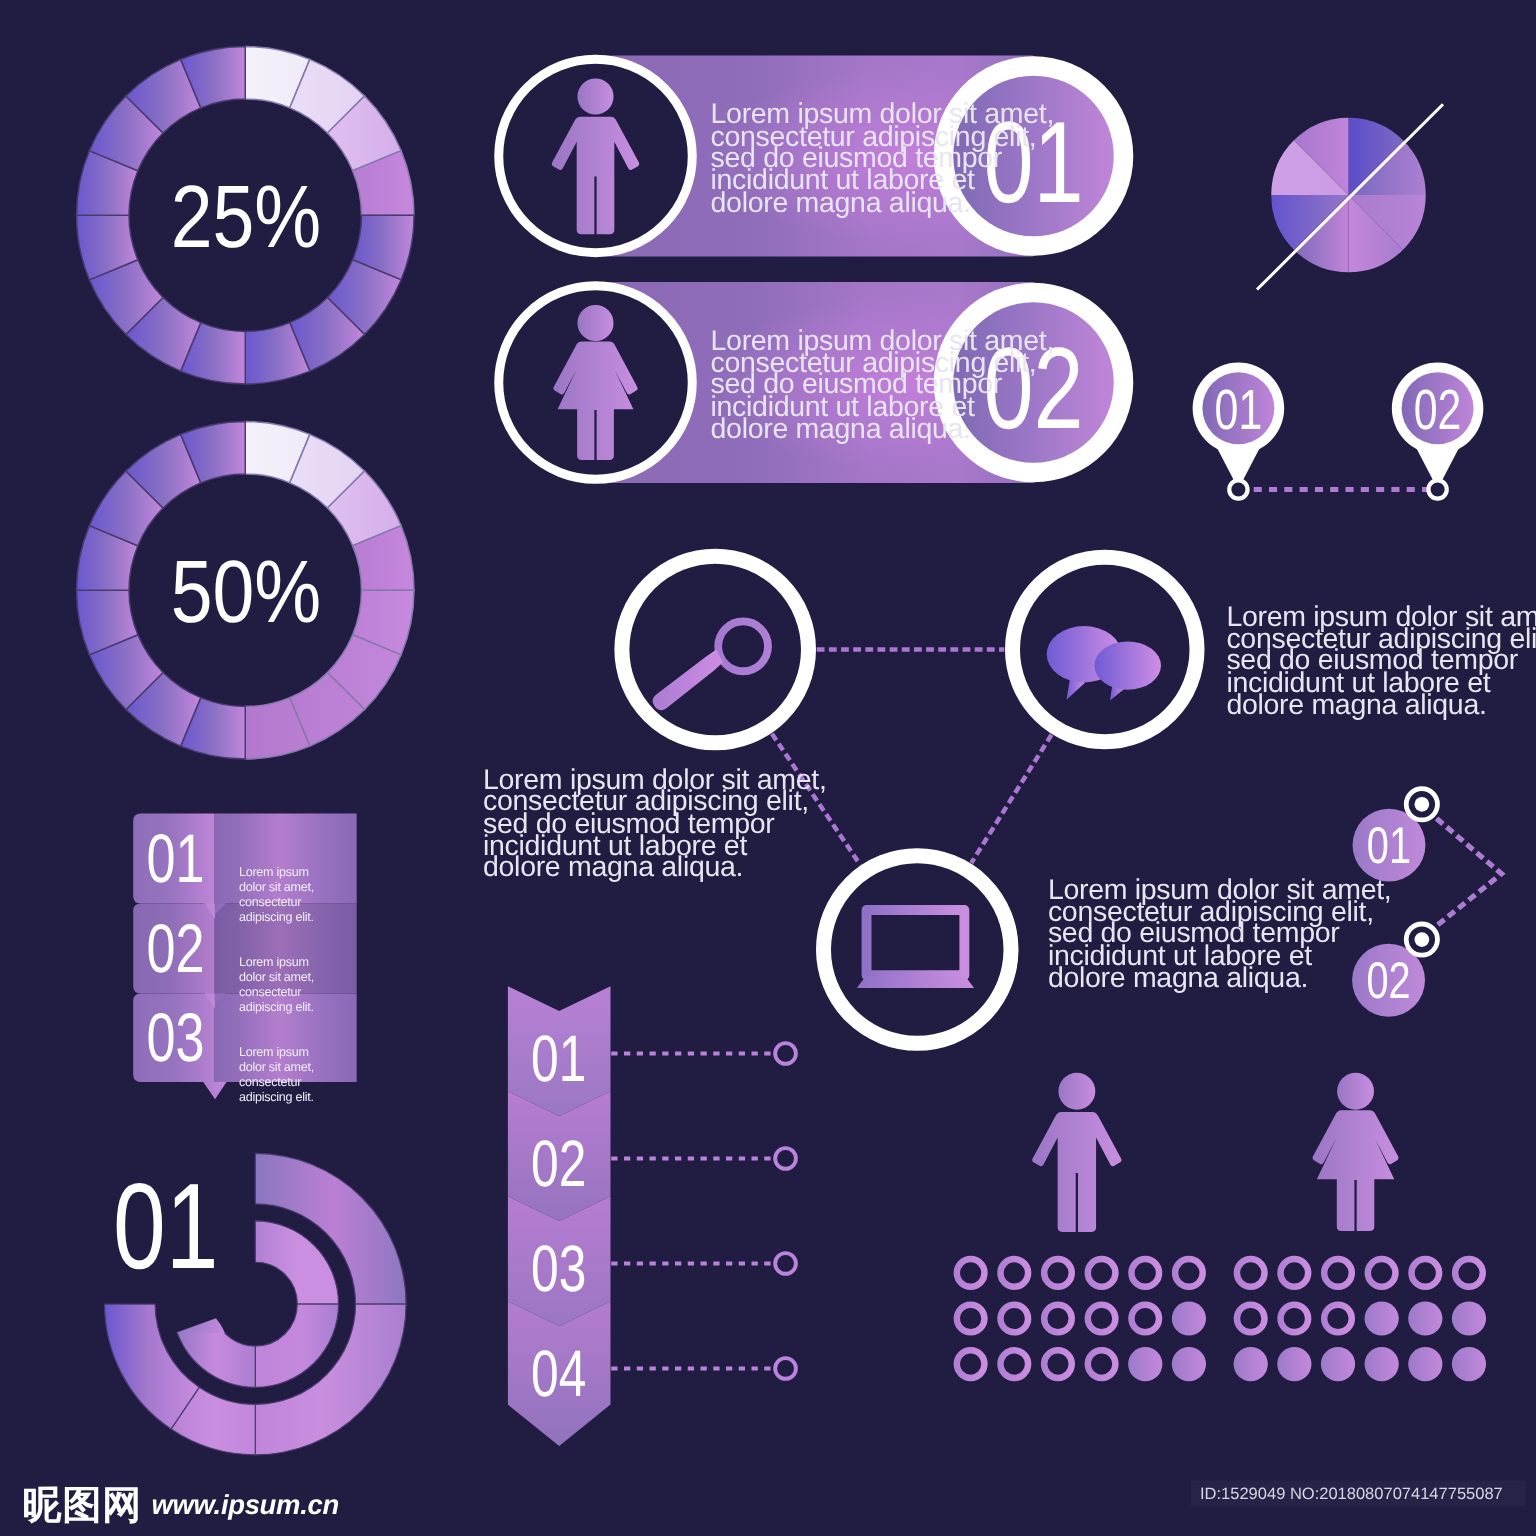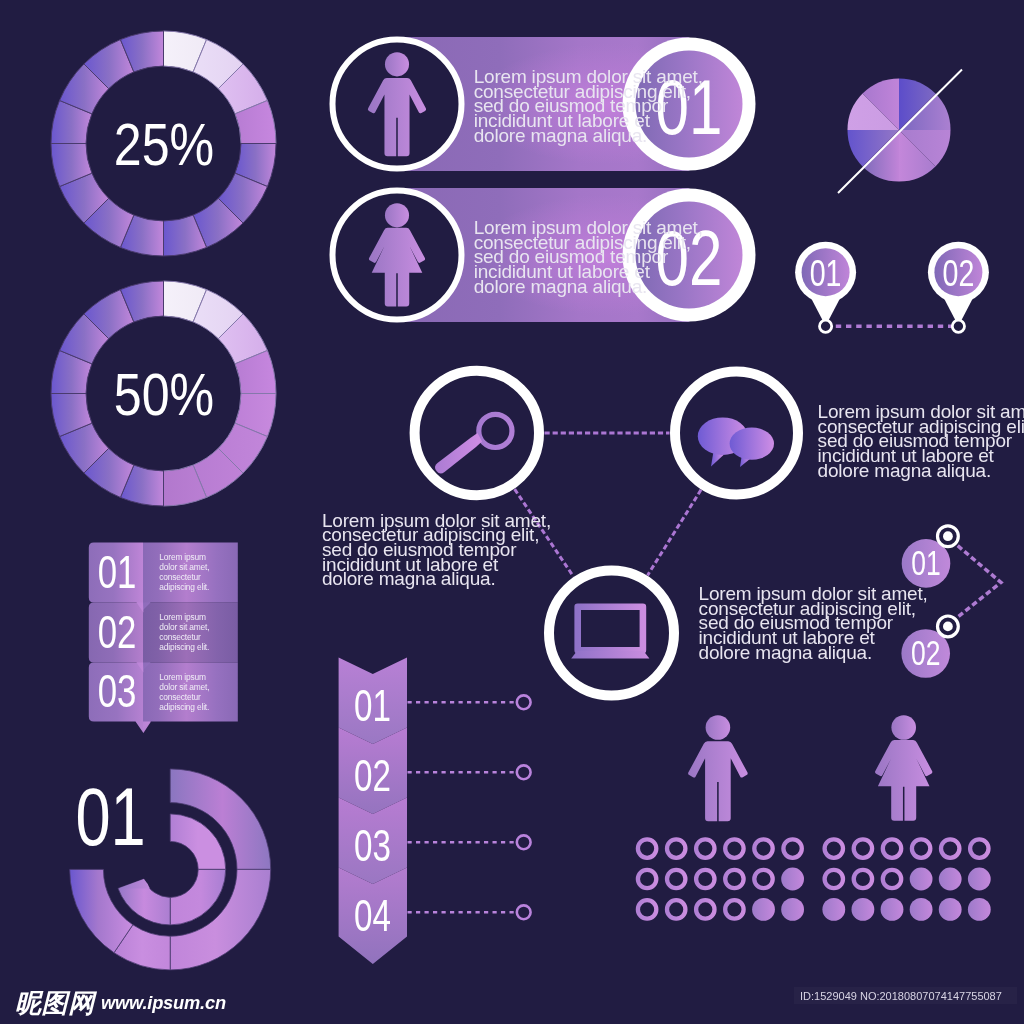"Lorem ipsum" .para.small { margin-top: none -> 24px }
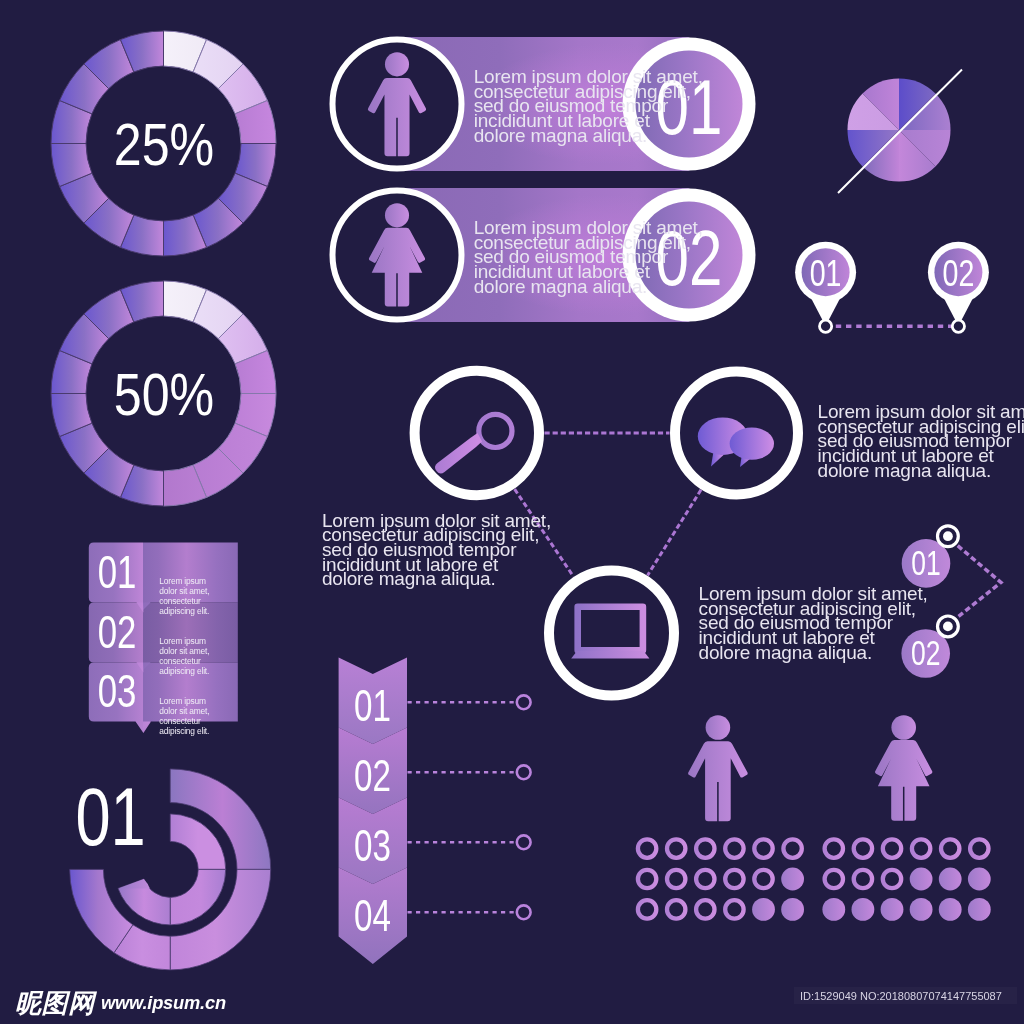"昵图网" .ftr-cn { font-style: italic -> none }
